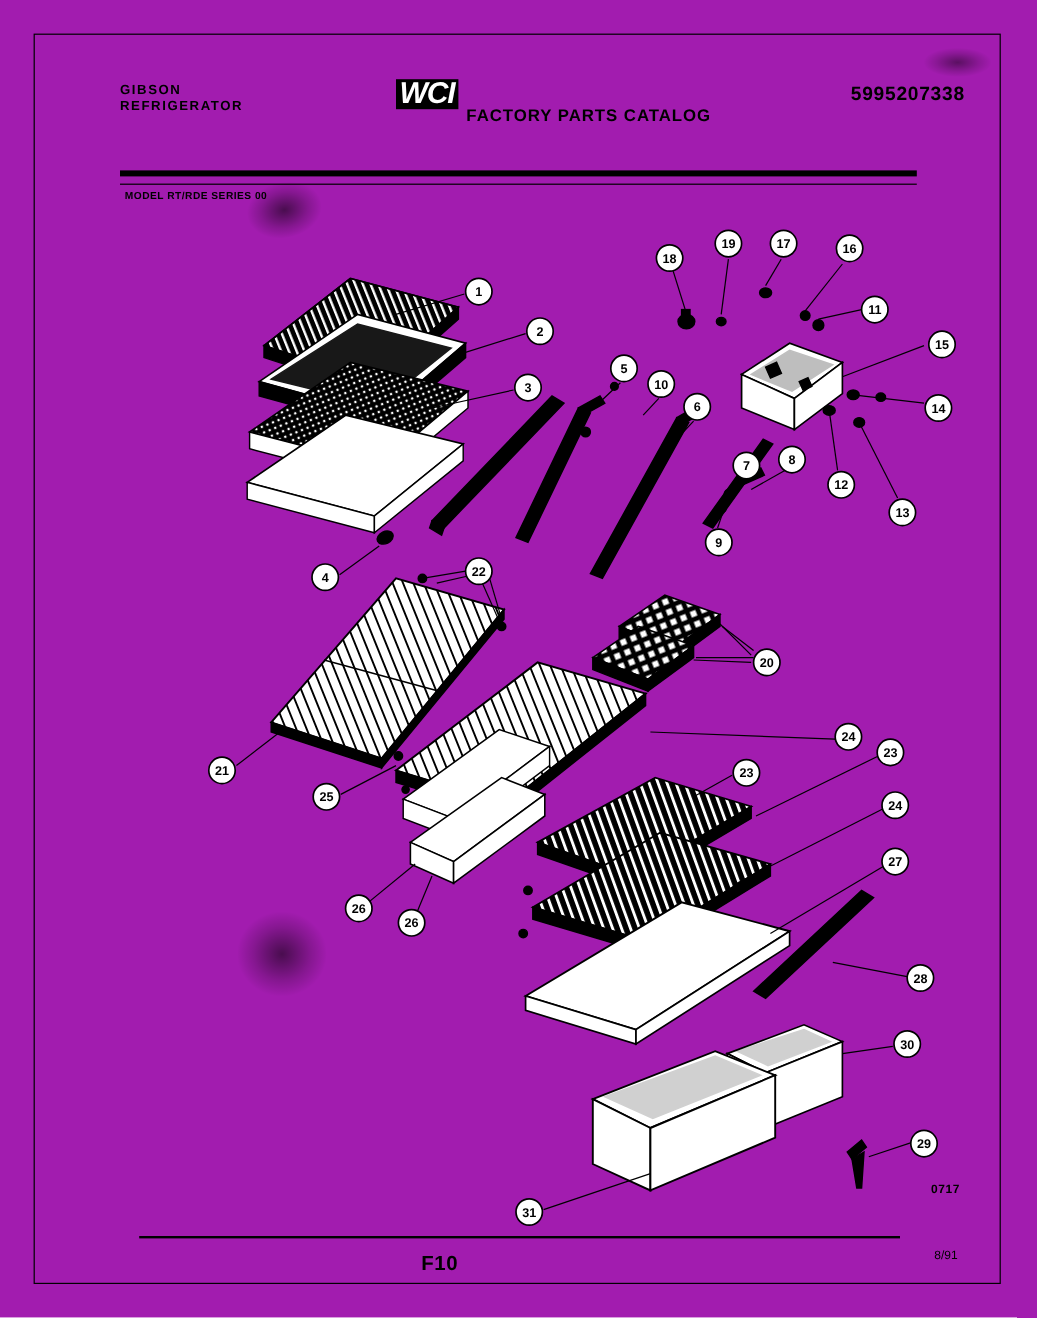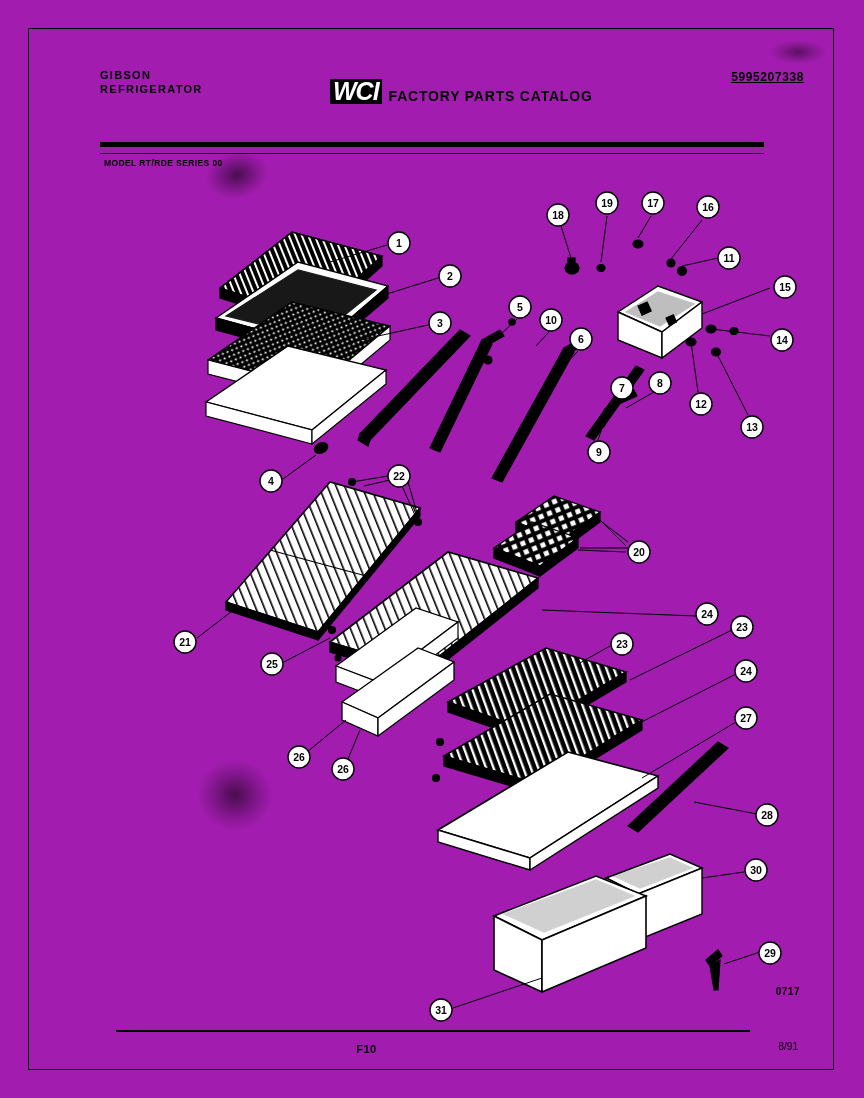"WCI" .header-center { align-items: flex-end -> flex-start }
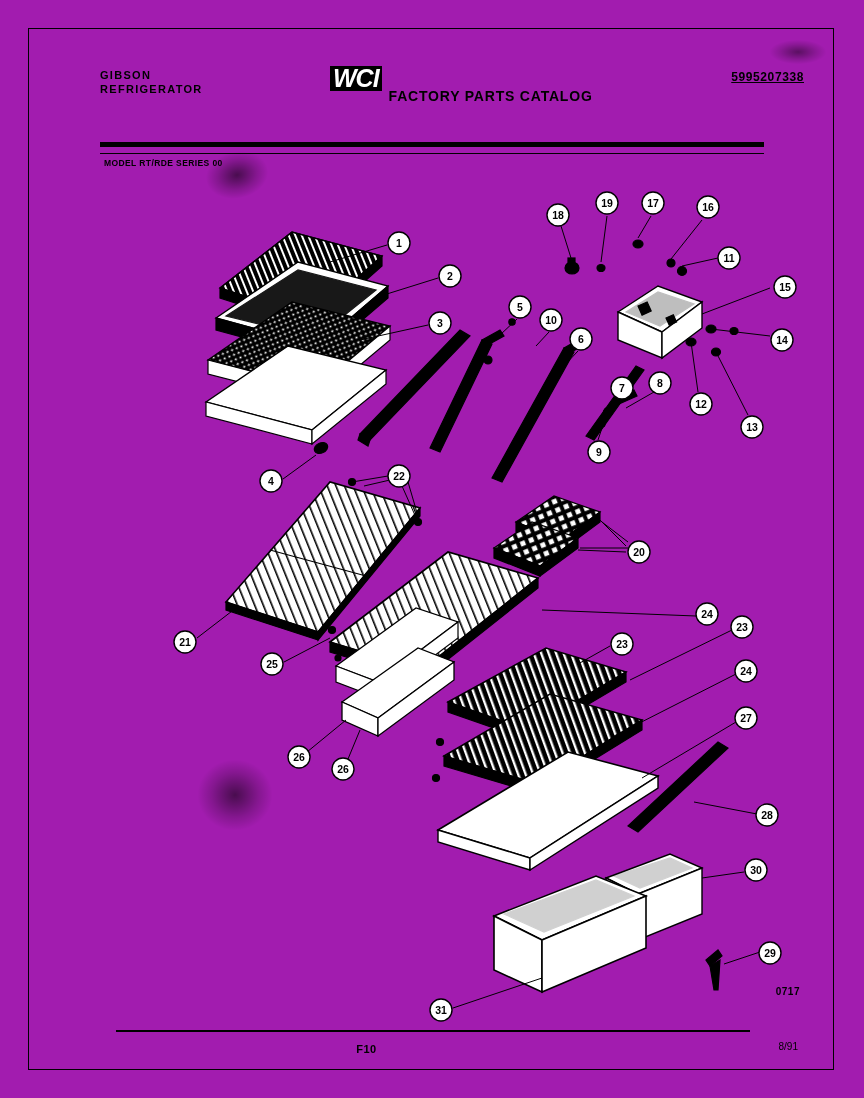"5995207338" .catalog-num { font-size: 12px -> 16px; text-decoration: underline -> none }
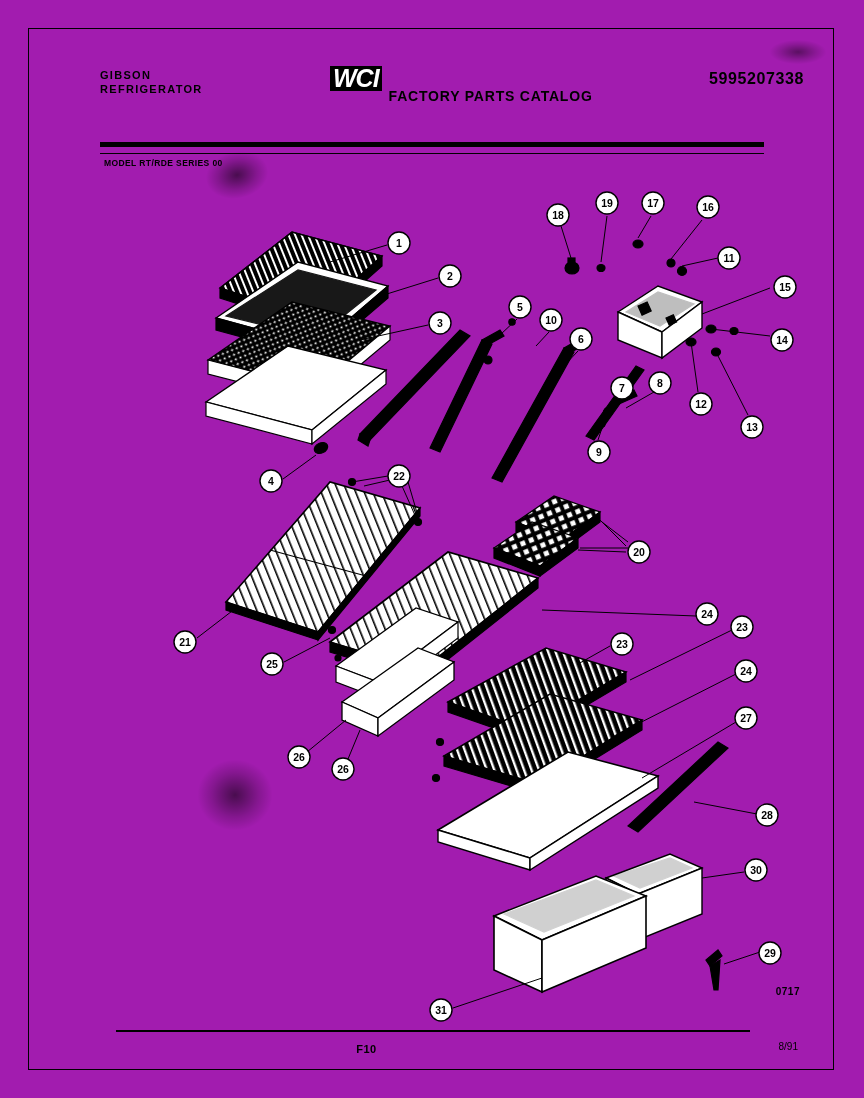"F10" .footer-center { font-size: 11px -> 17px }
